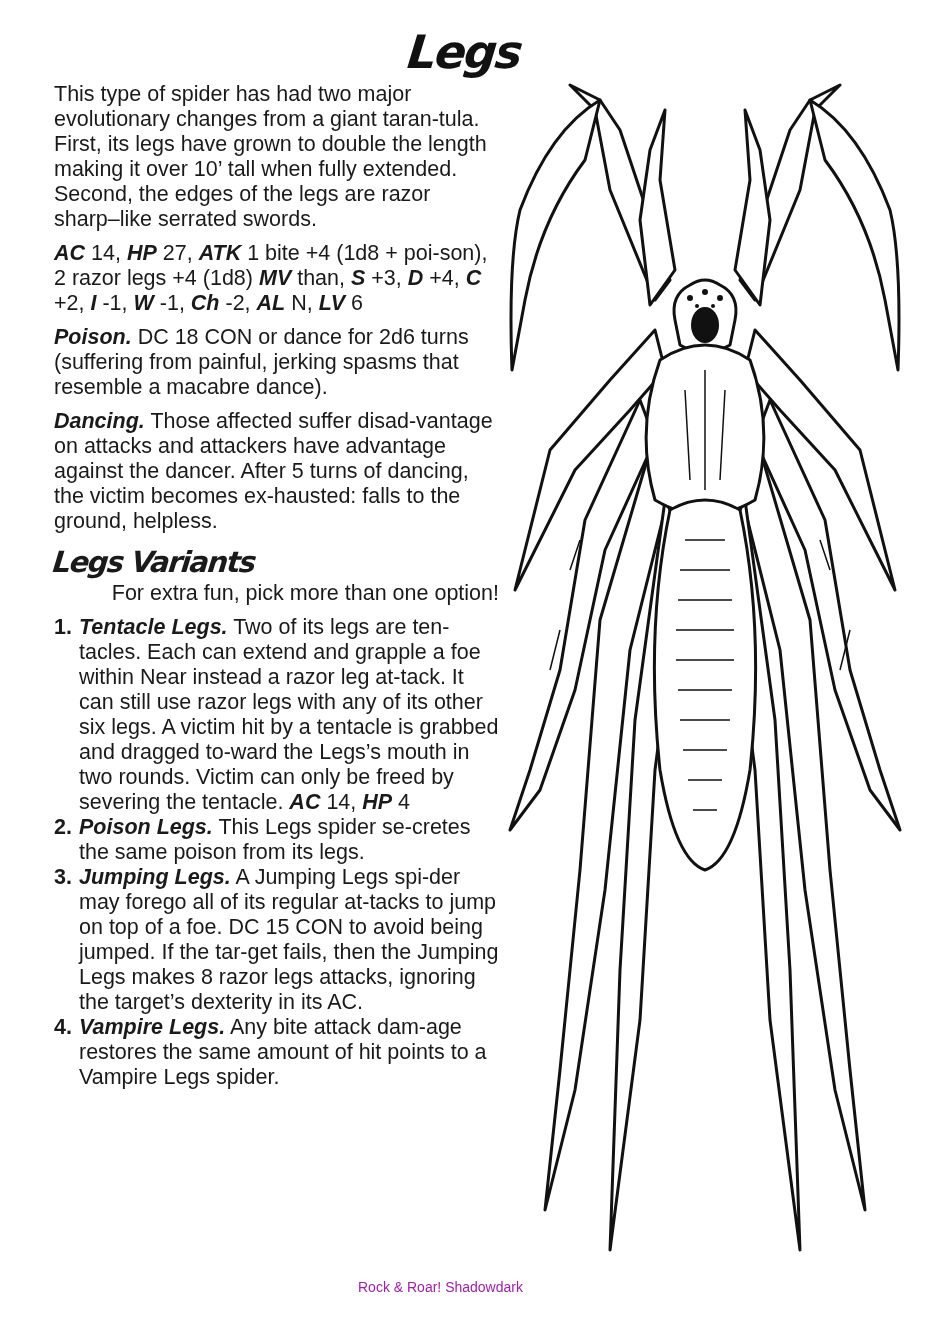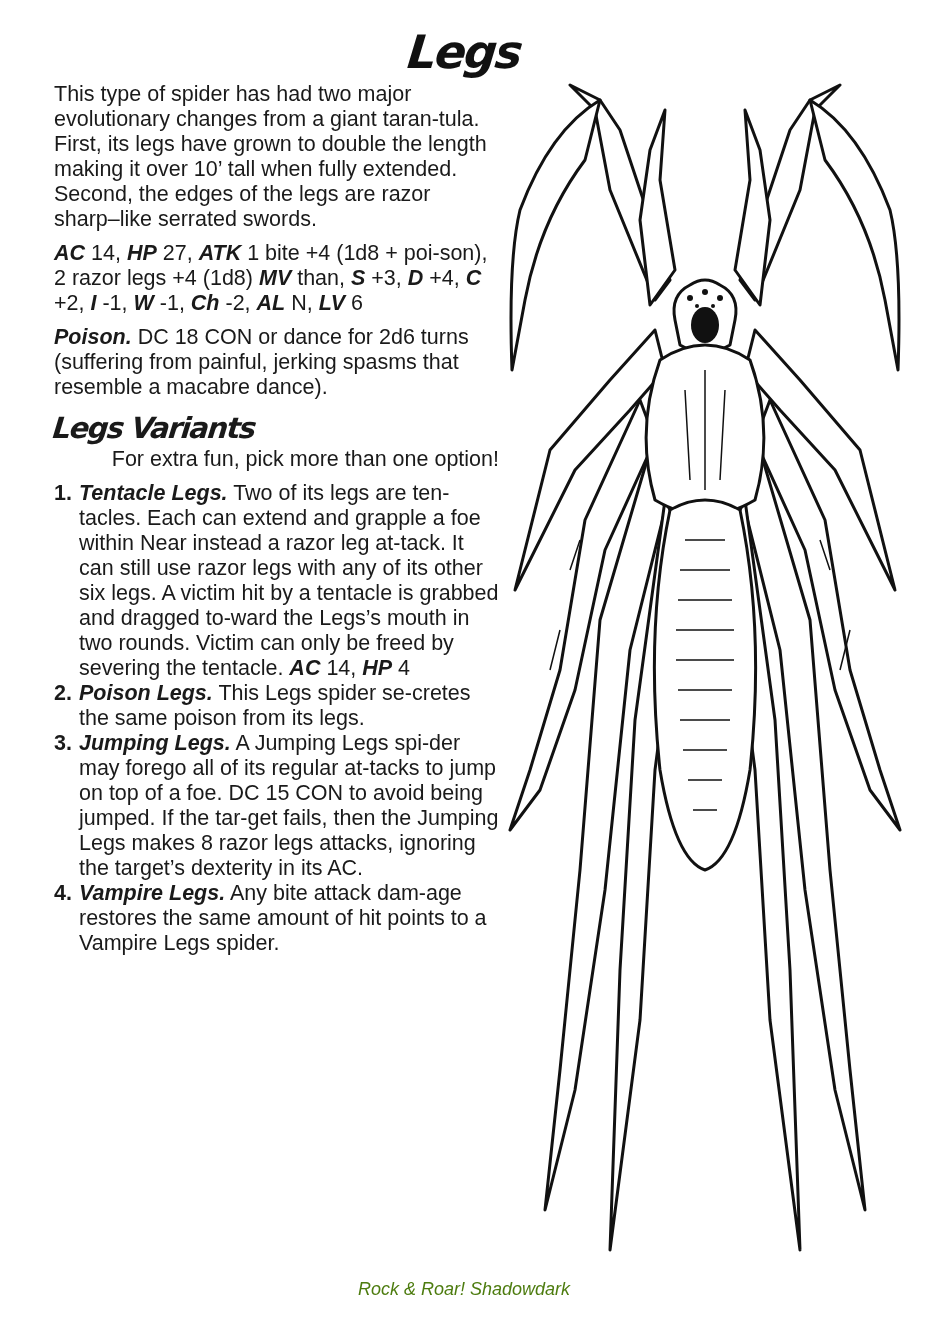"Dancing. Those affected suffer" p { html: none -> <p><b>Dancing.</b><span> Those affected suffer disad-vantage on attacks and attackers have advantage against the dancer. After 5 turns of dancing, the victim becomes ex-hausted: falls to the ground, helpless.</span></p> }
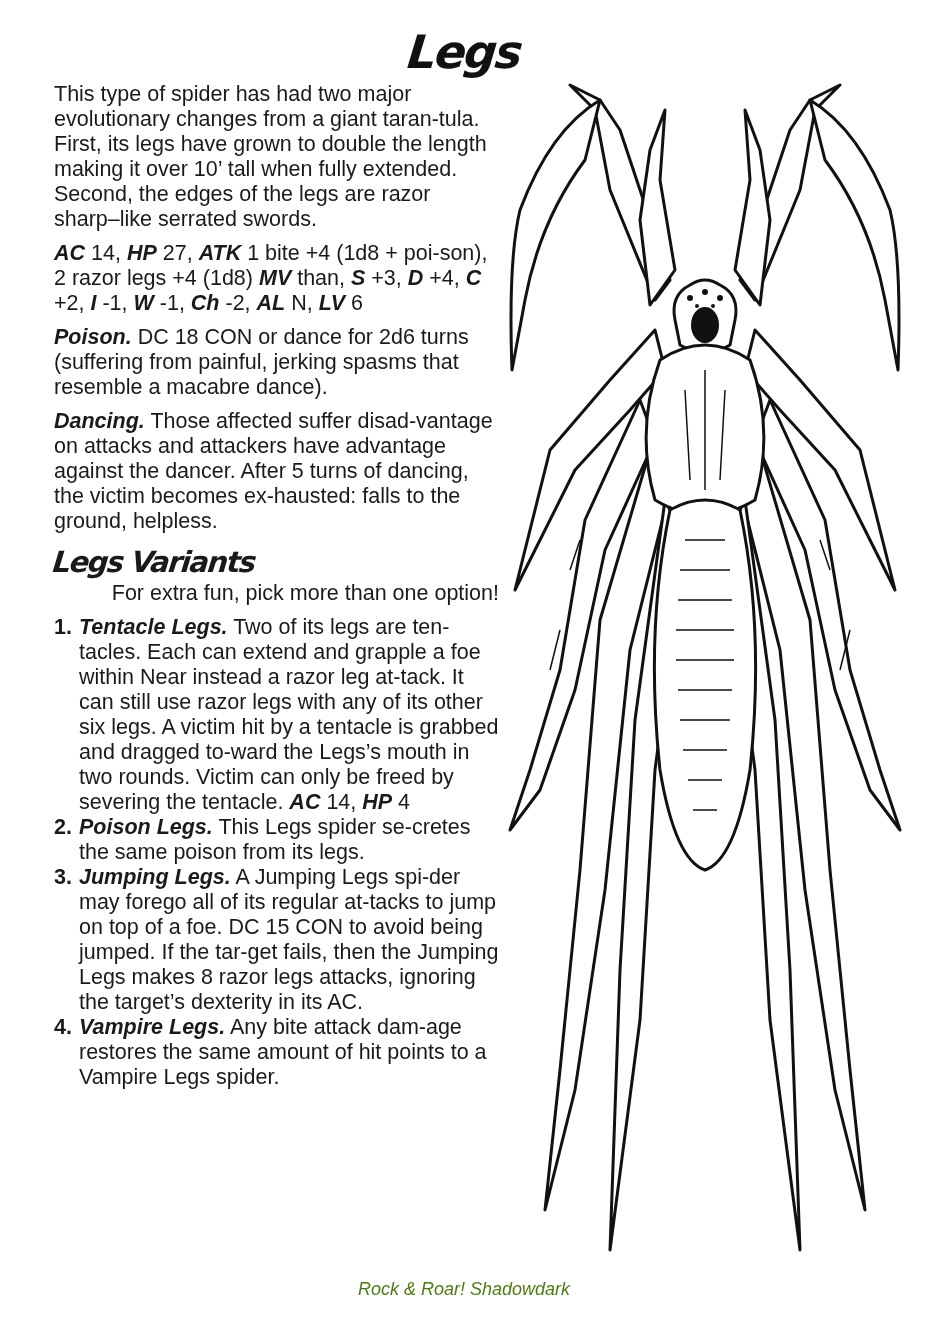"Rock & Roar! Shadowdark" .footer { color: #4d7c0f -> #a21caf; font-size: 18px -> 14px; font-style: italic -> none }
